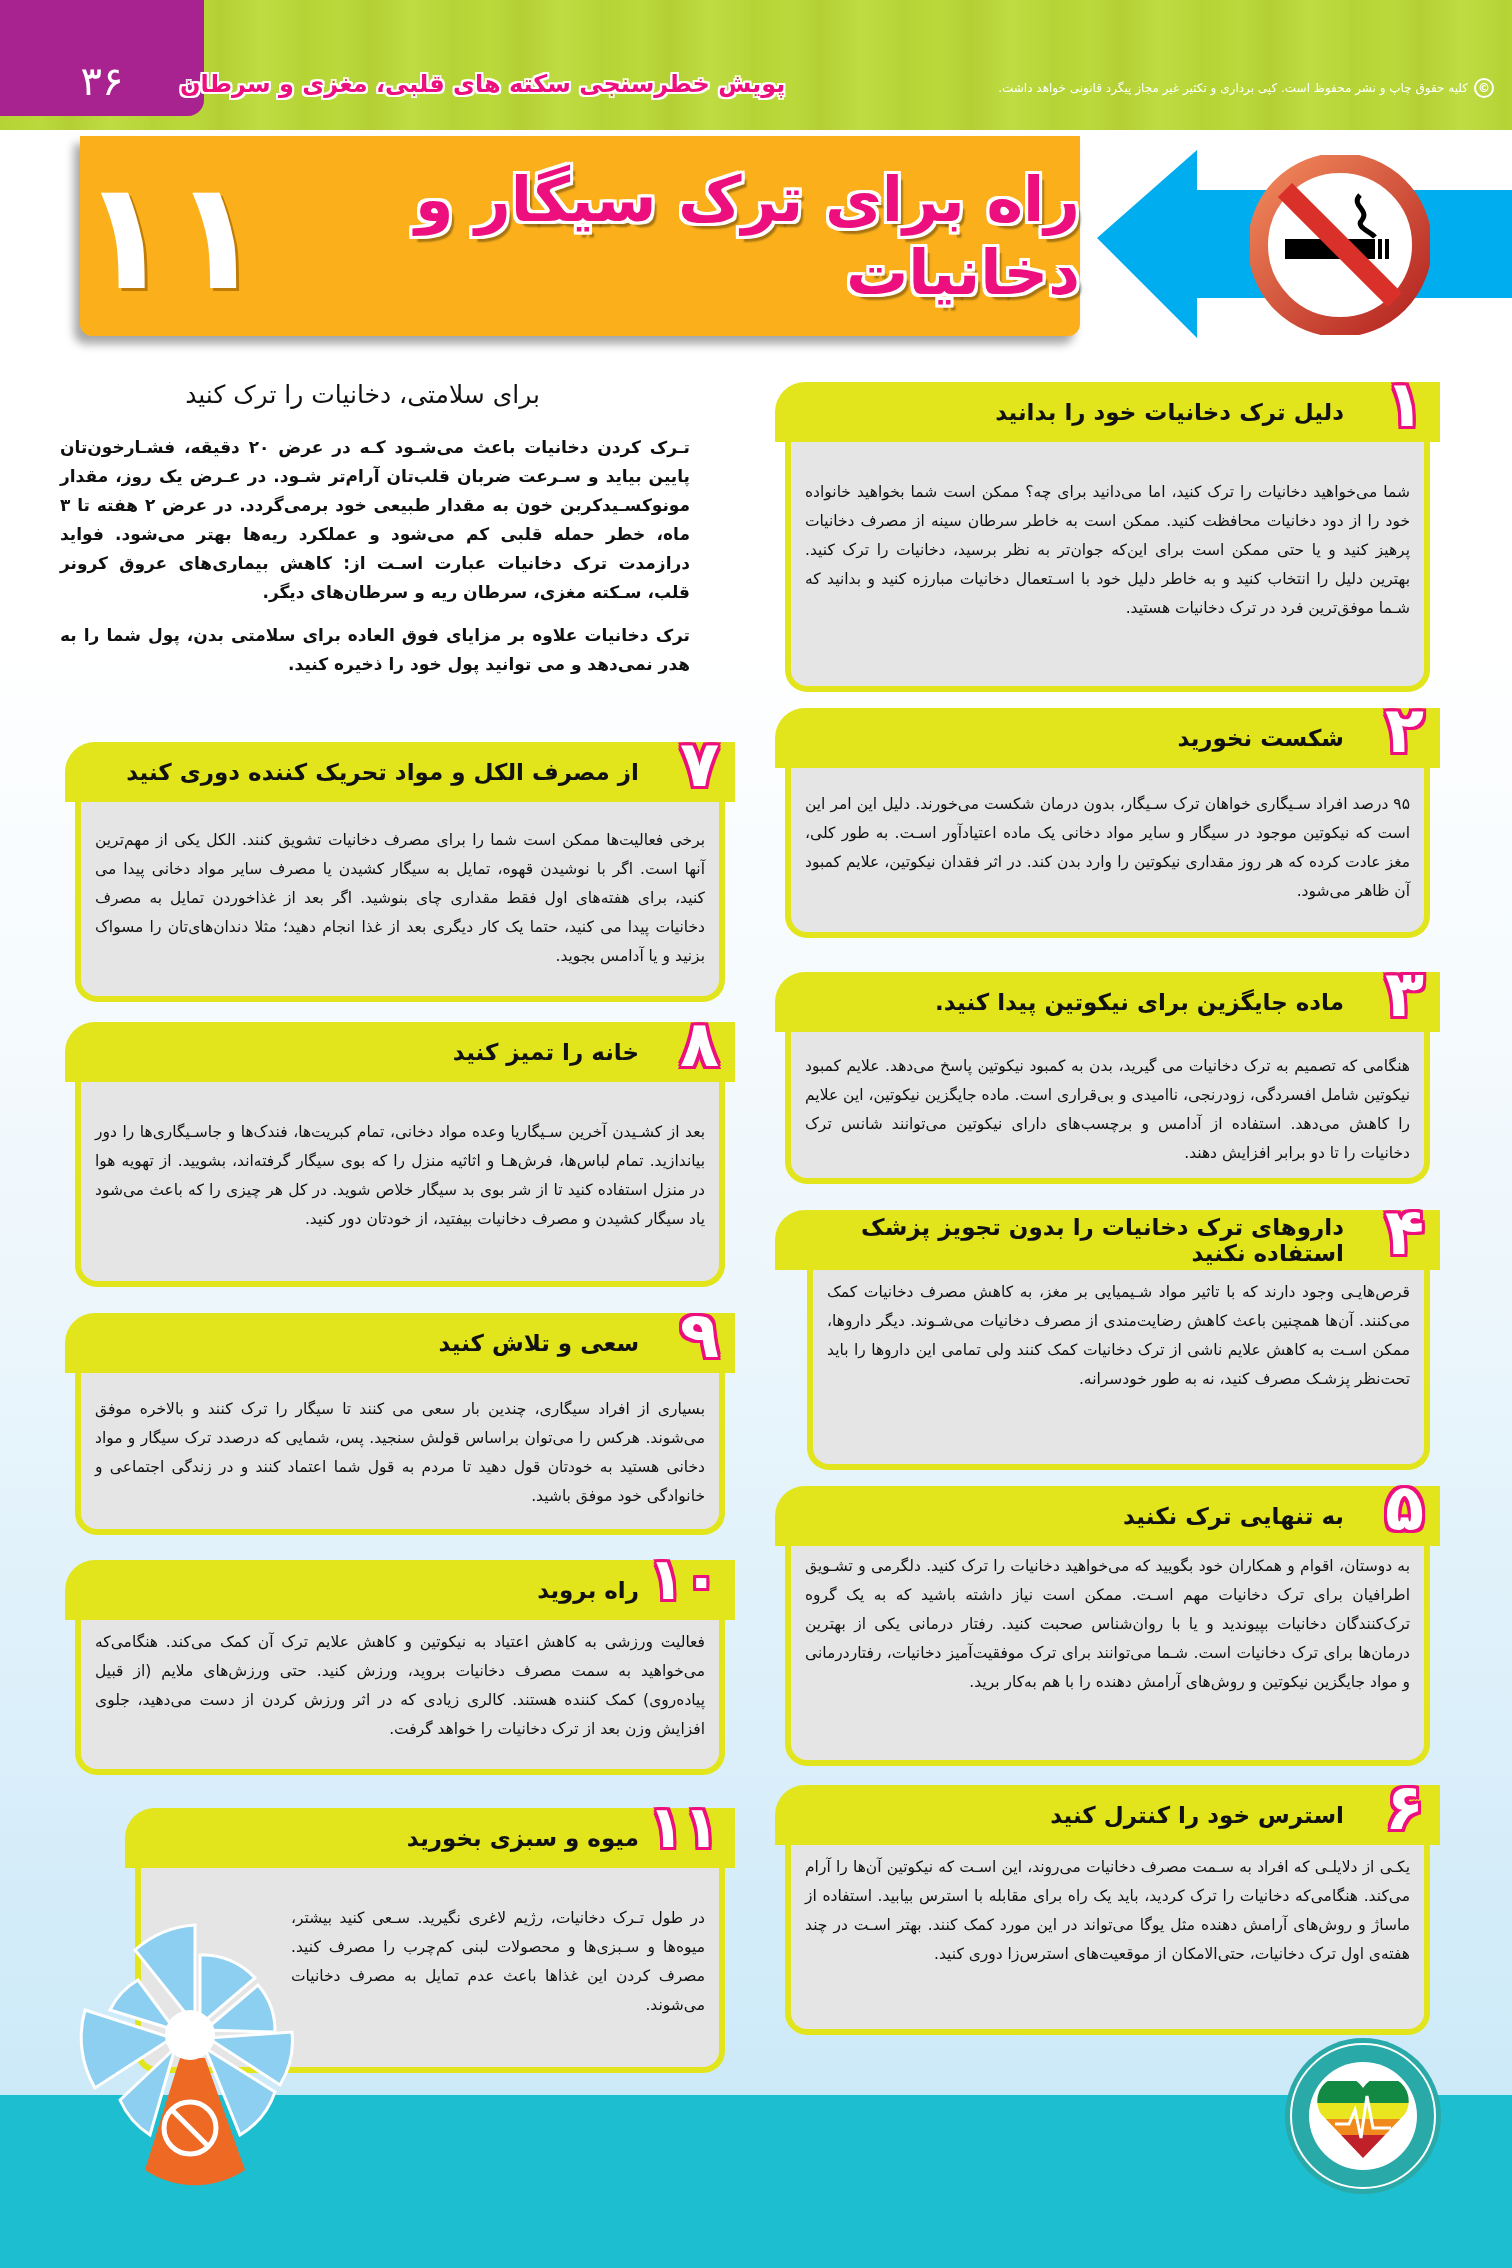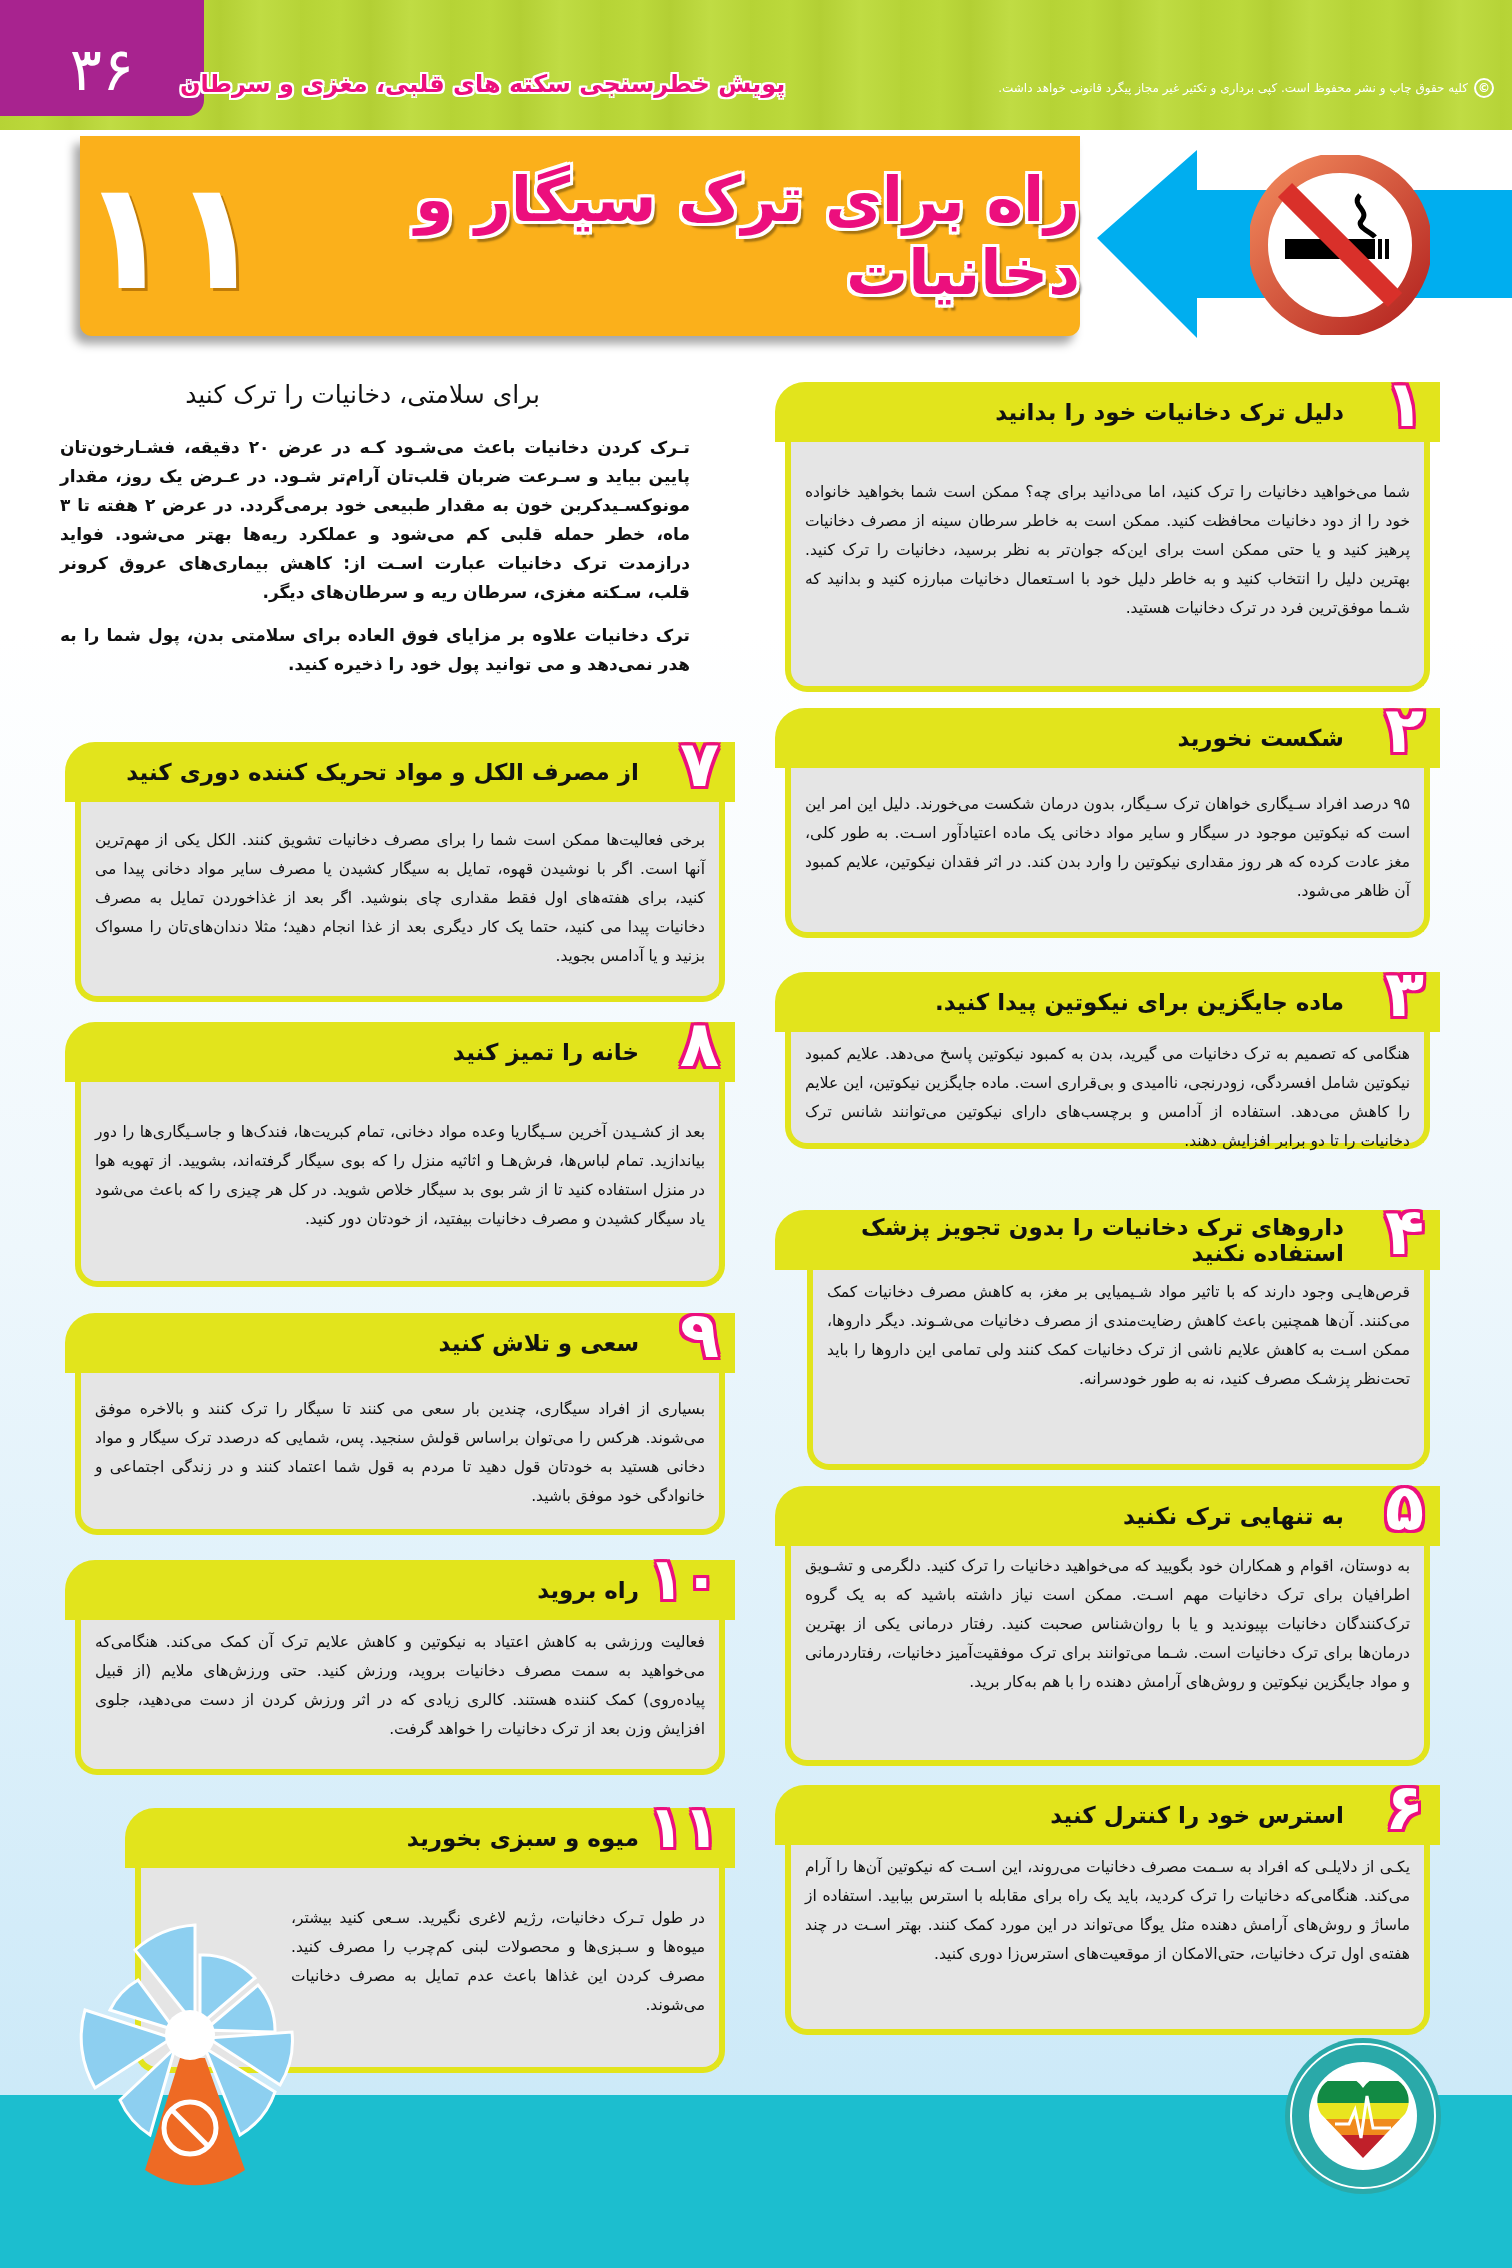"۳۶" .page-badge { font-size: 60px -> 40px }
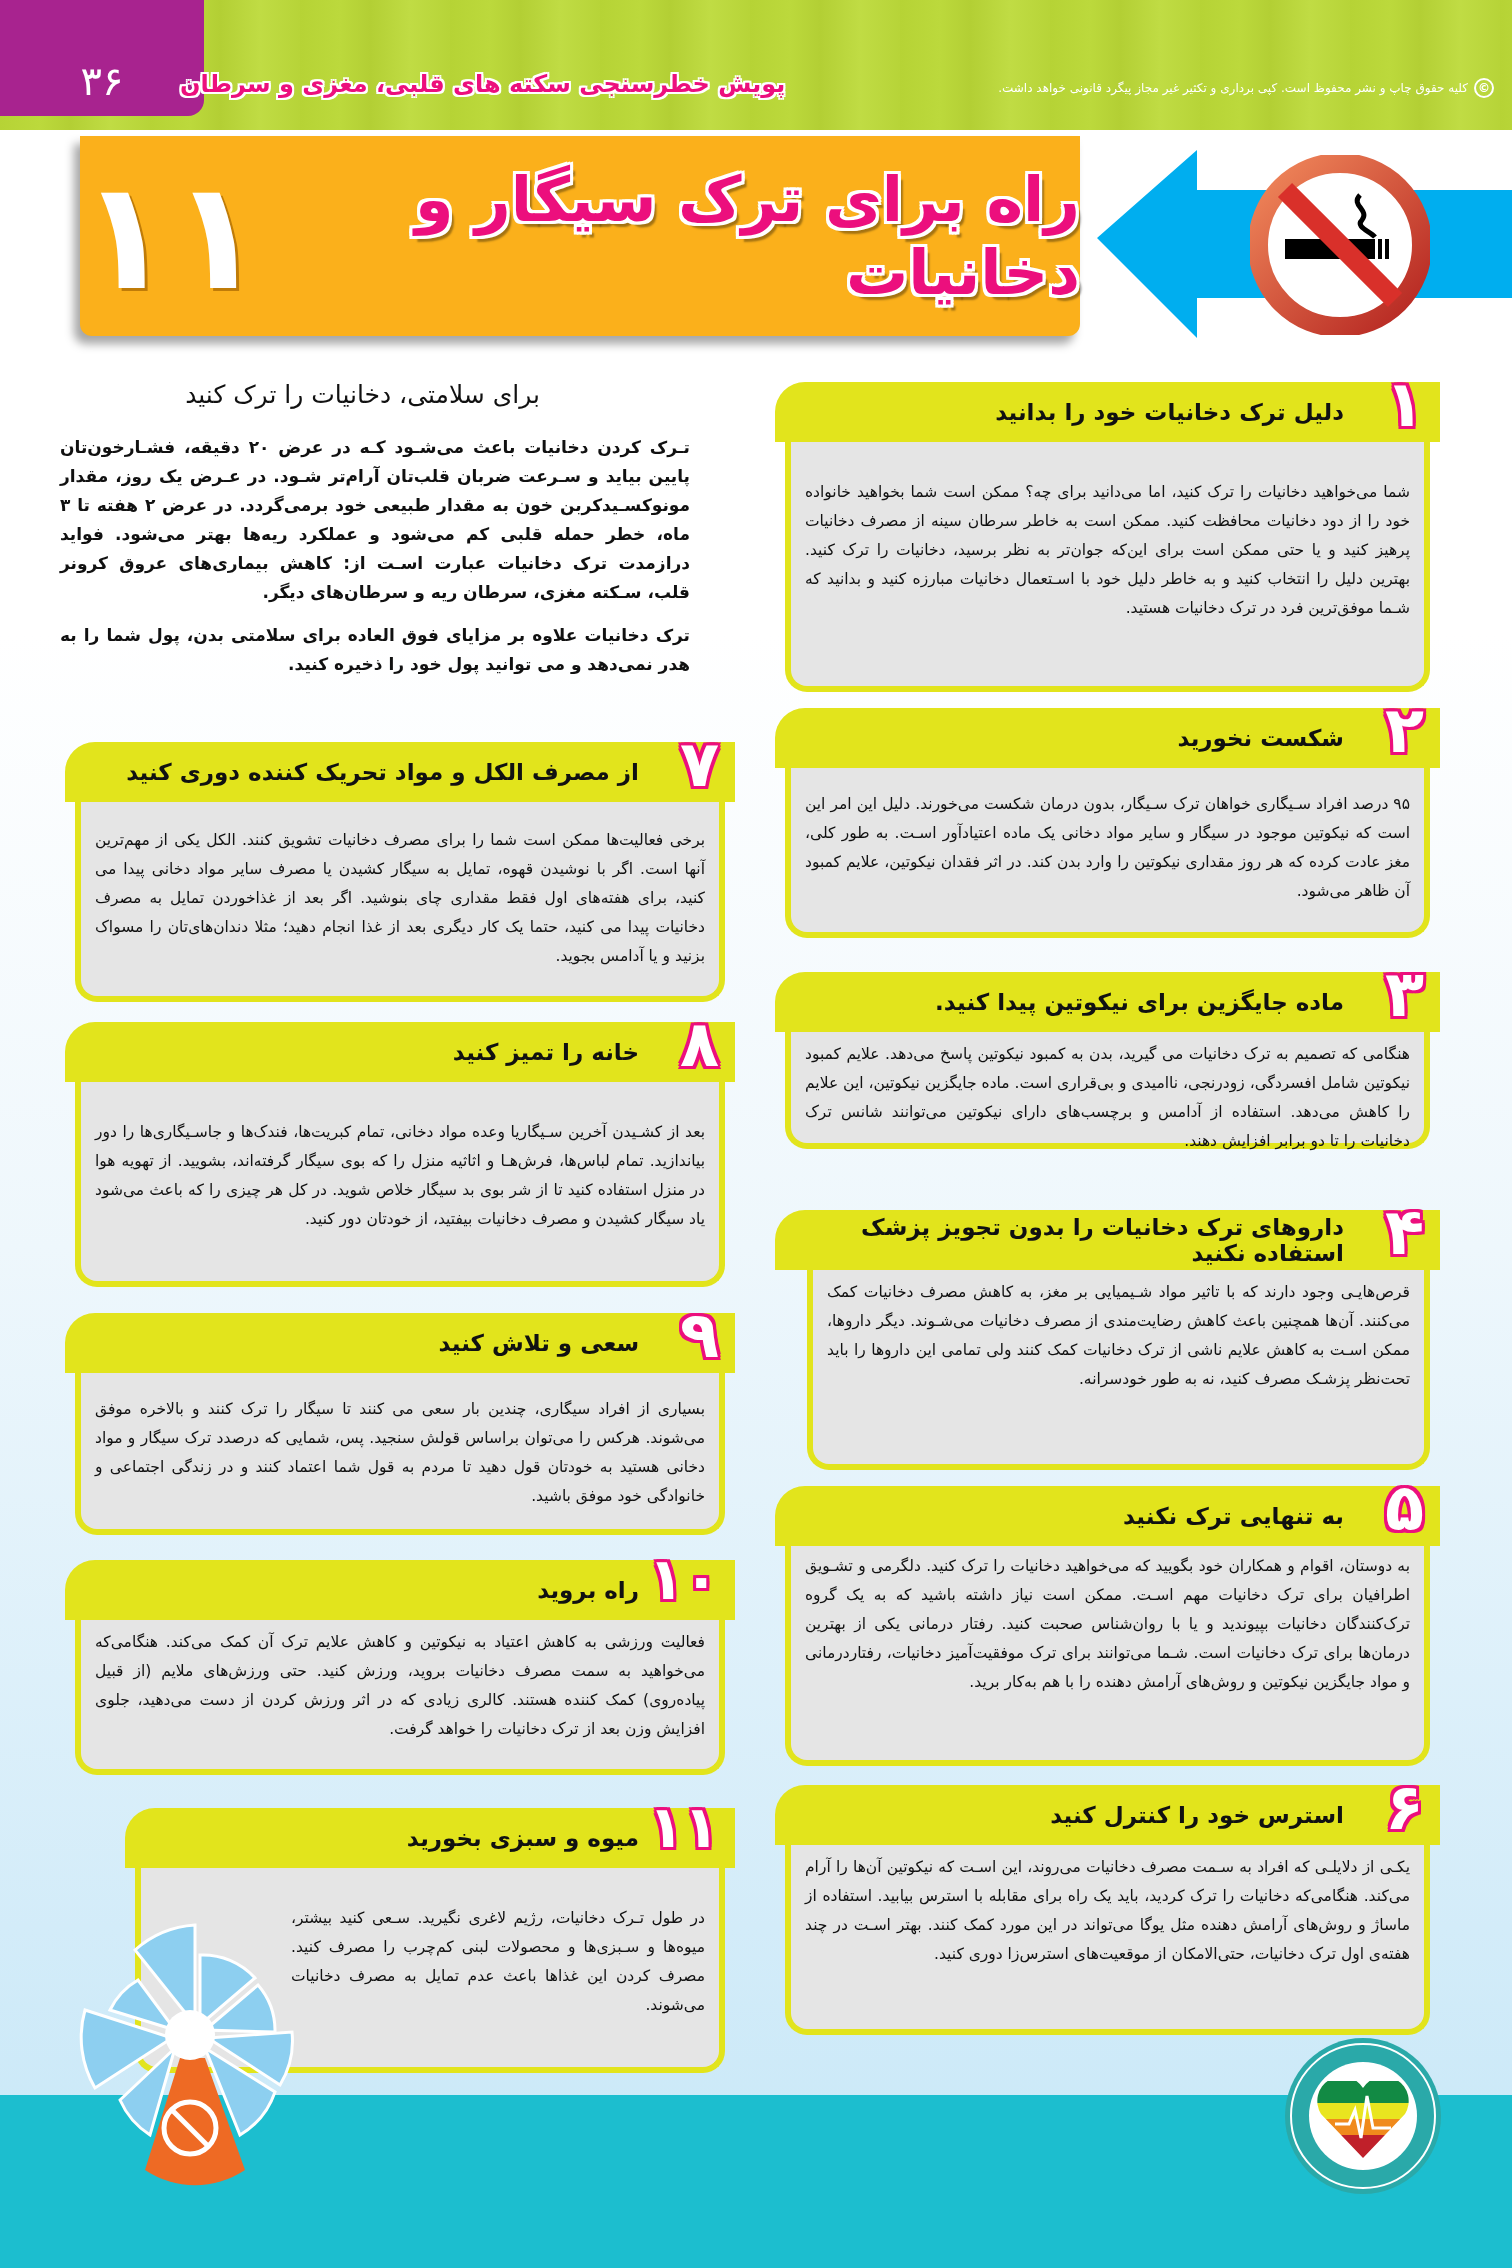"هنگامی که تصمیم به ترک" div.body { height: 117px -> 152px; padding-top: 8px -> 20px }
